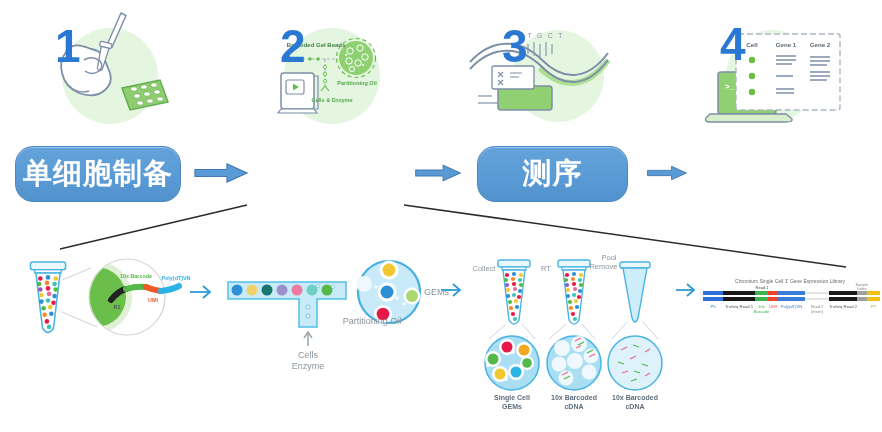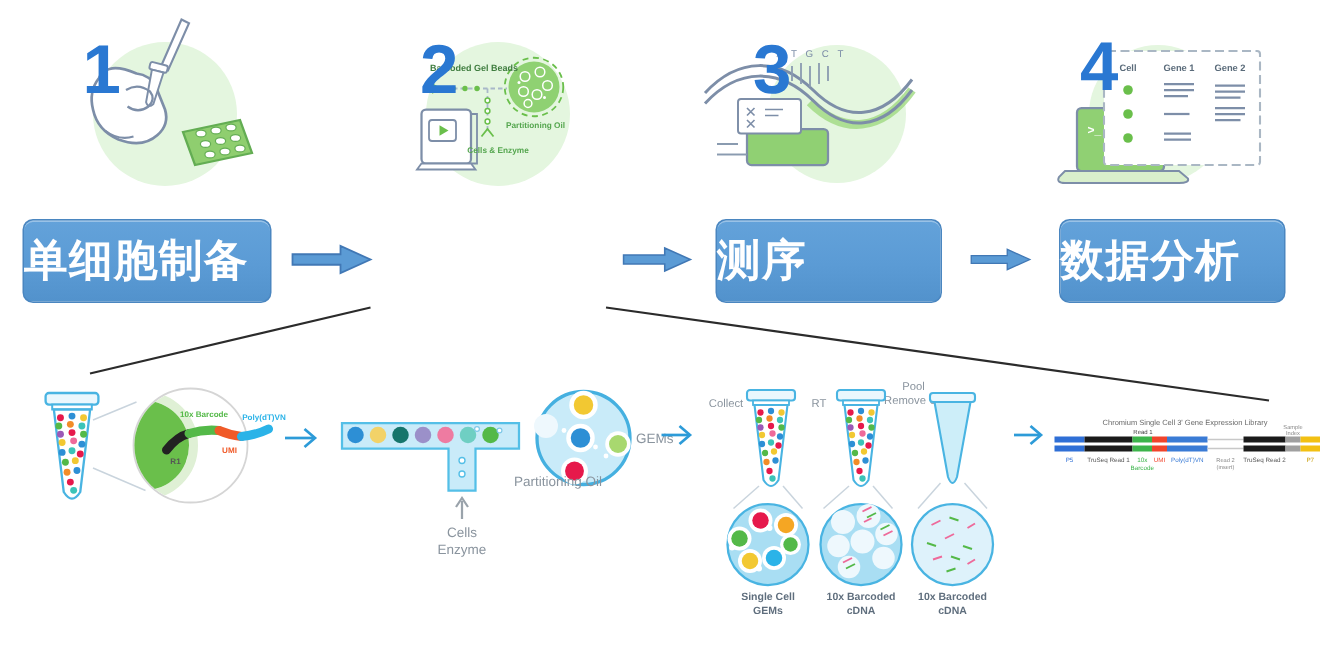"单细胞制备" .flow-box { border-radius: 7px -> 18px; justify-content: none -> center }
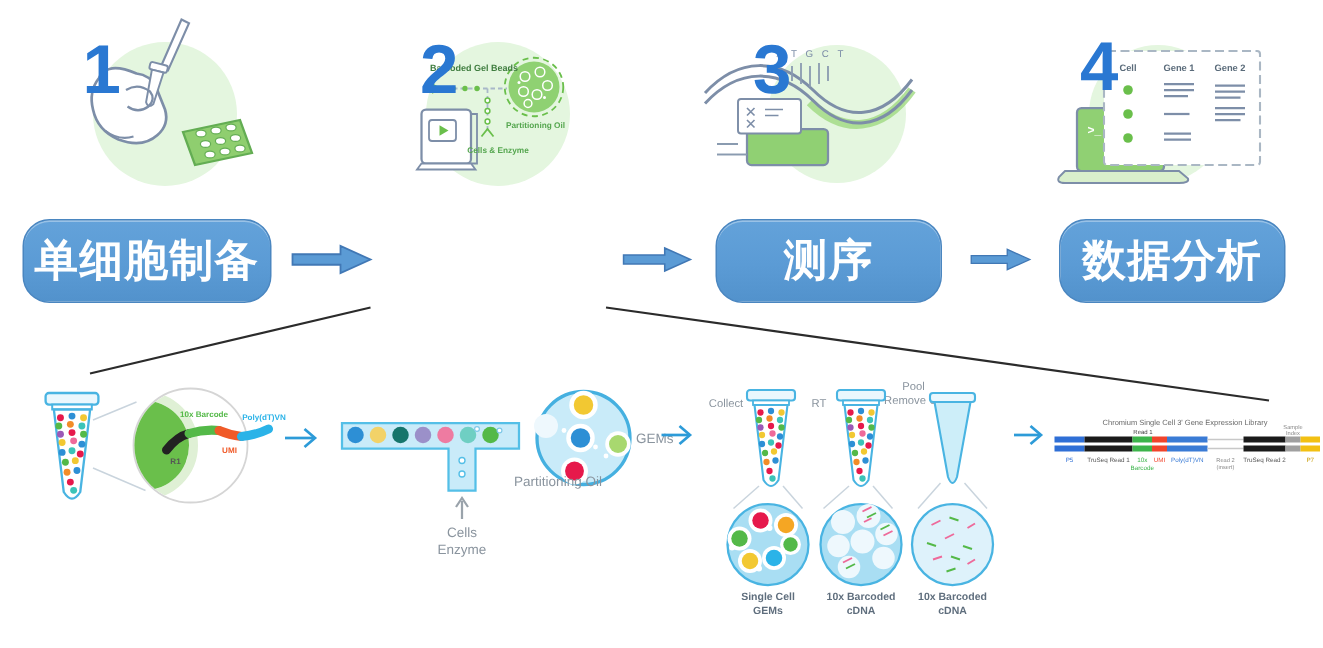"数据分析" div.flow-box { html: <div> <span>数据分析</span> </div> -> none }
